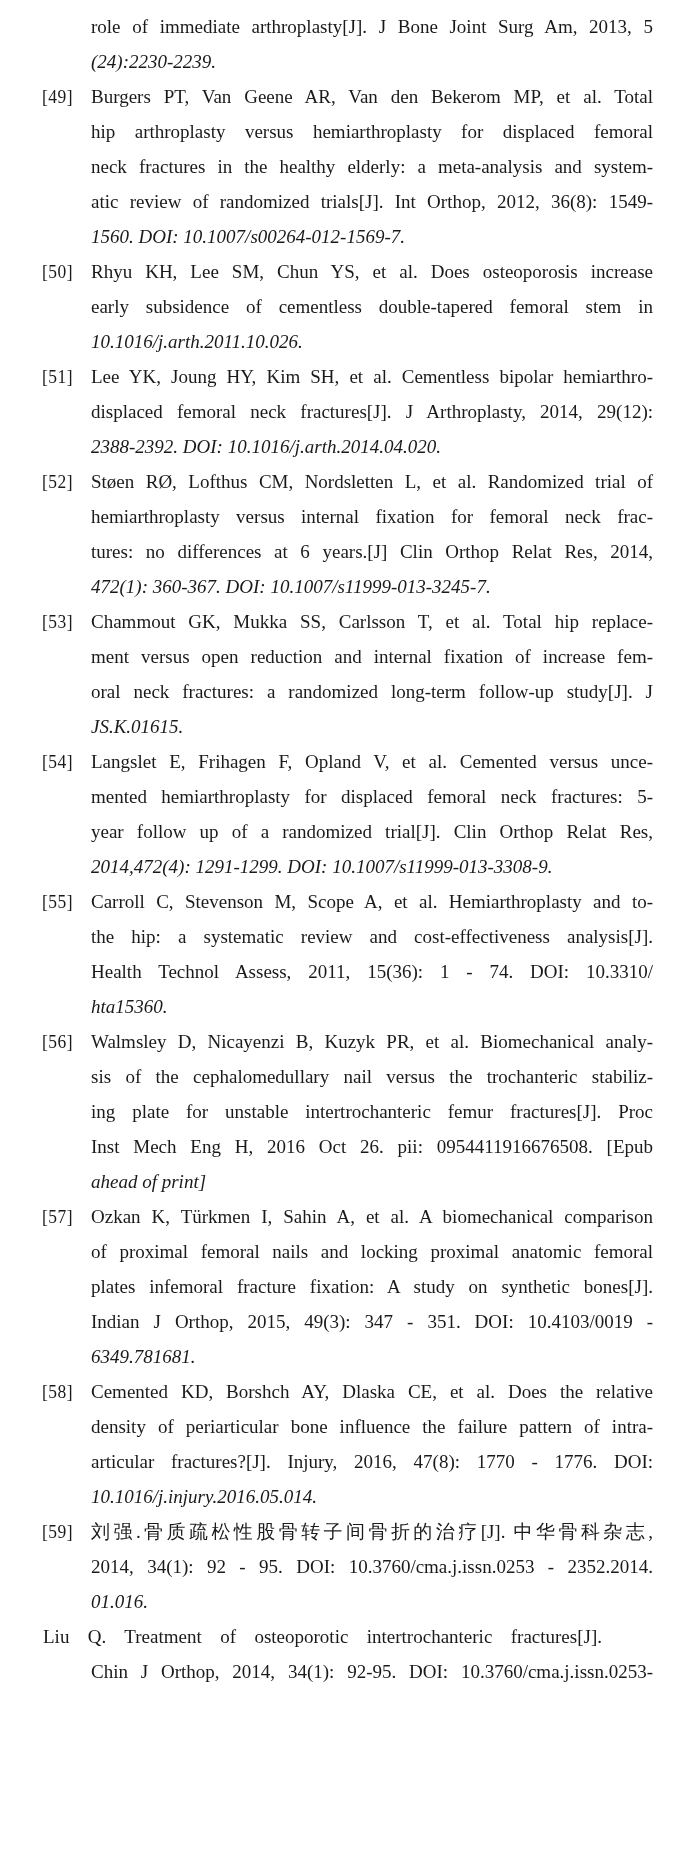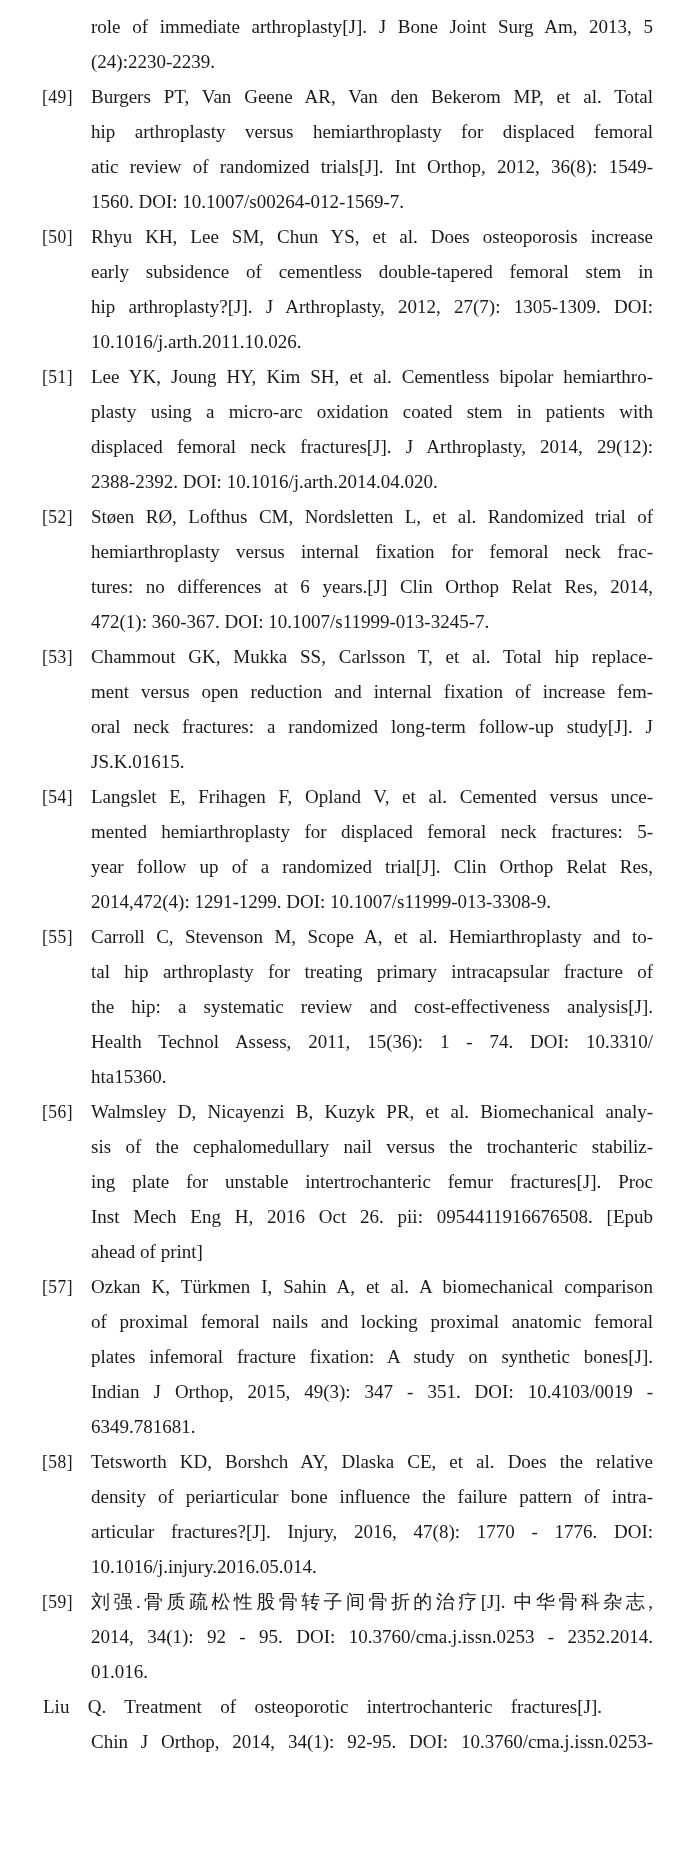"(24):2230-2239." .line.last { font-style: none -> italic }
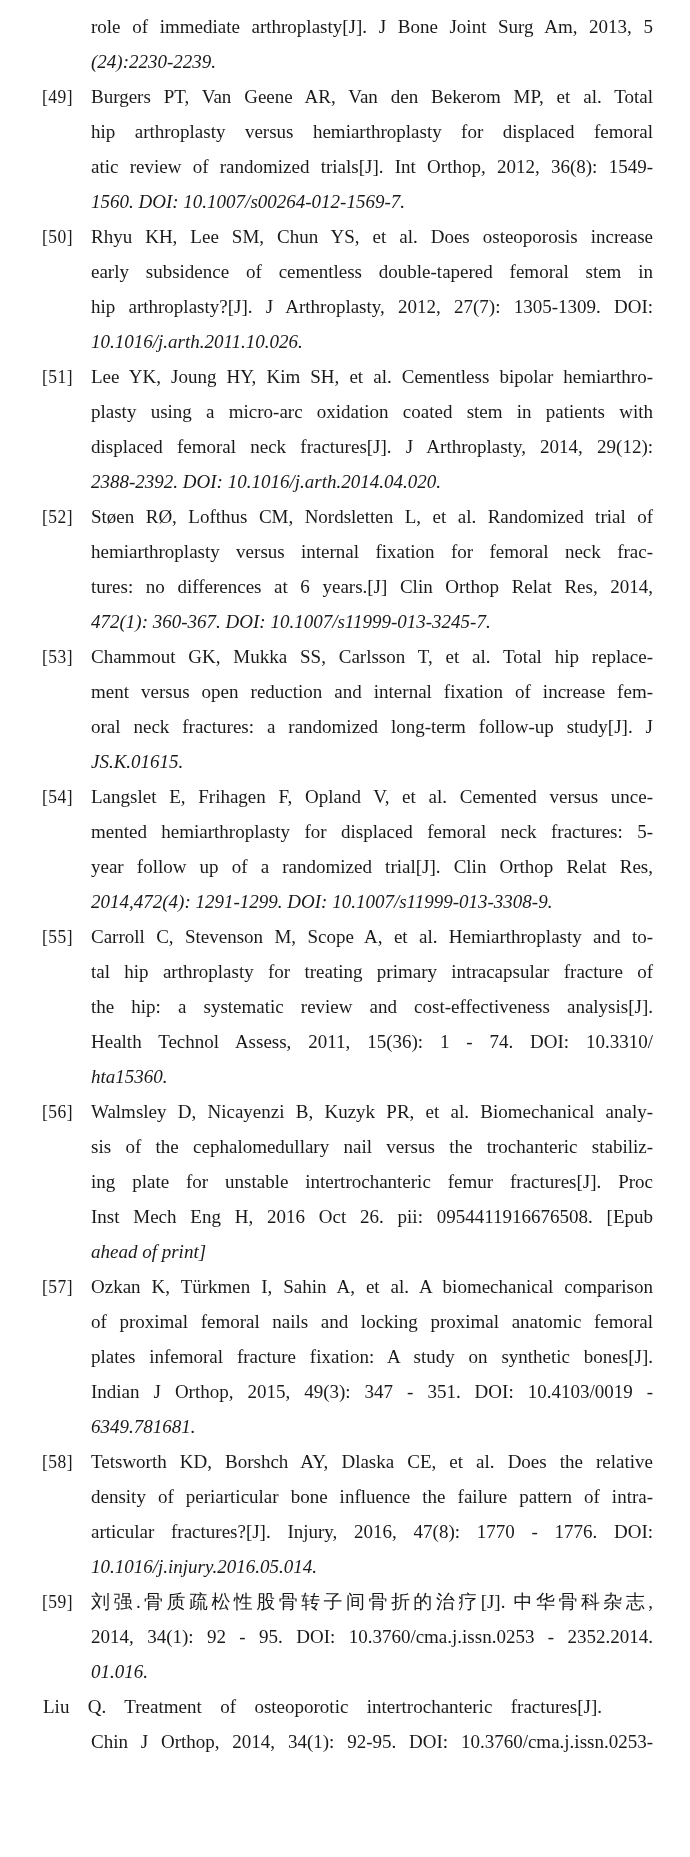"neck fractures in the healthy" span.line { html: none -> <span>neck fractures in the healthy elderly: a meta-analysis and system-</span> }
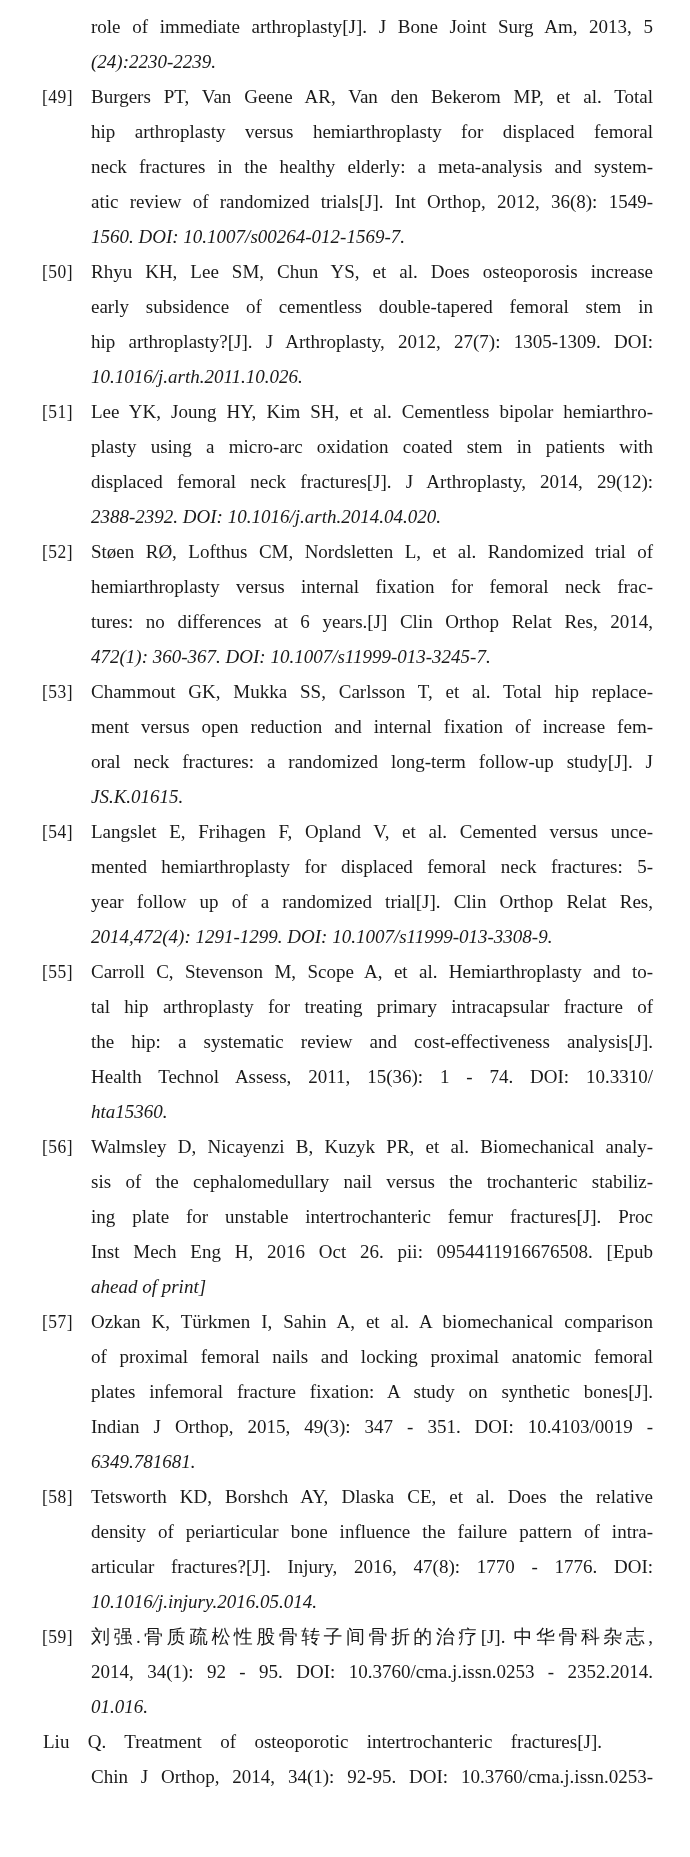"hip arthroplasty?[J]. J Arthroplasty," span.line { html: <span>hip arthroplasty?[J]. J Arthroplasty, 2012, 27(7): 1305-1309. DOI:</span> -> none }
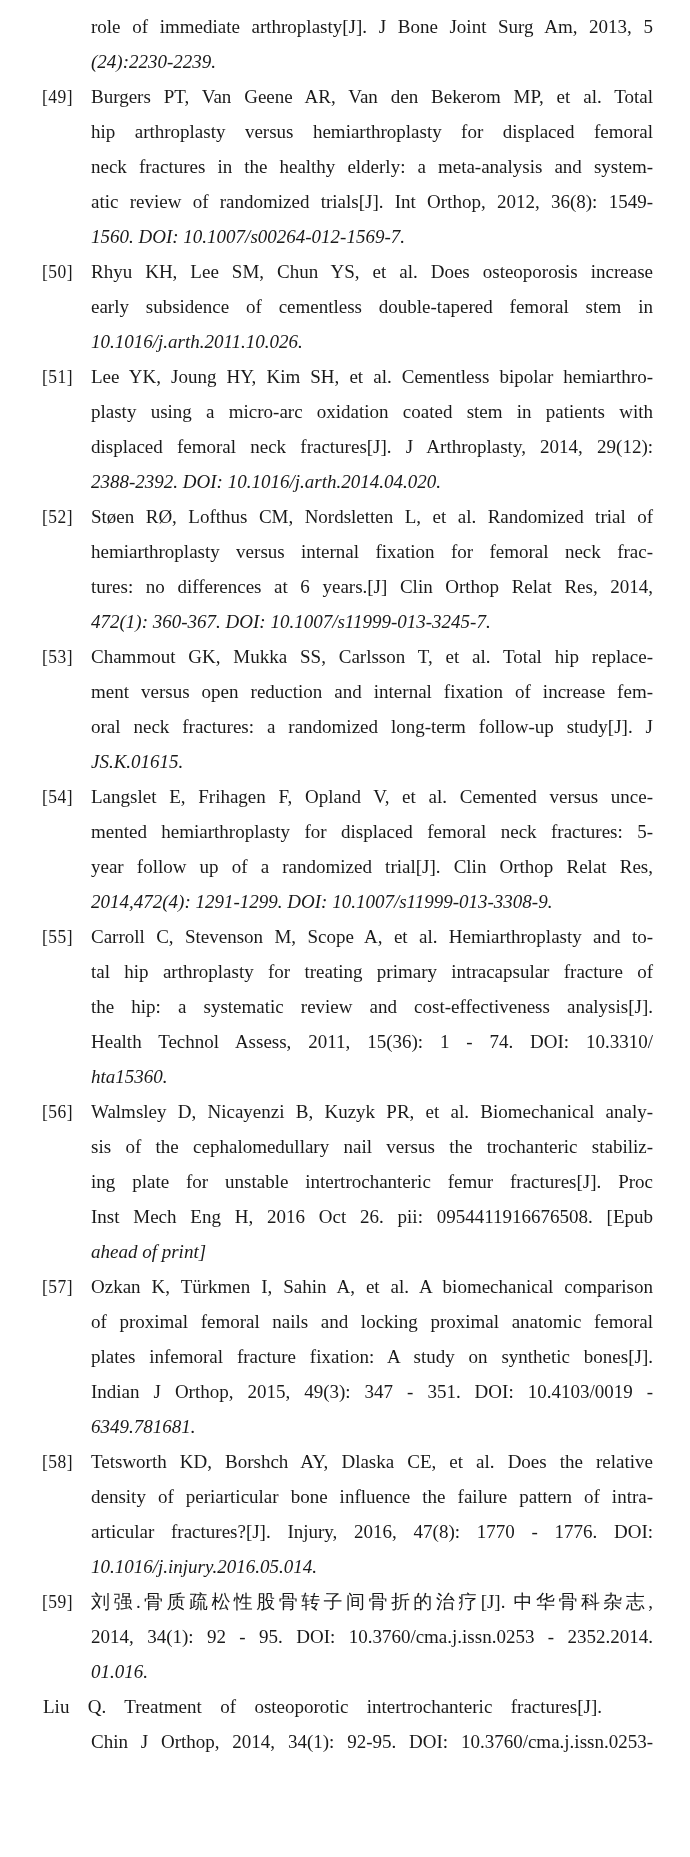"plasty using a micro-arc oxidation" span.line { html: <span>plasty using a micro-arc oxidation coated stem in patients with</span> -> none }
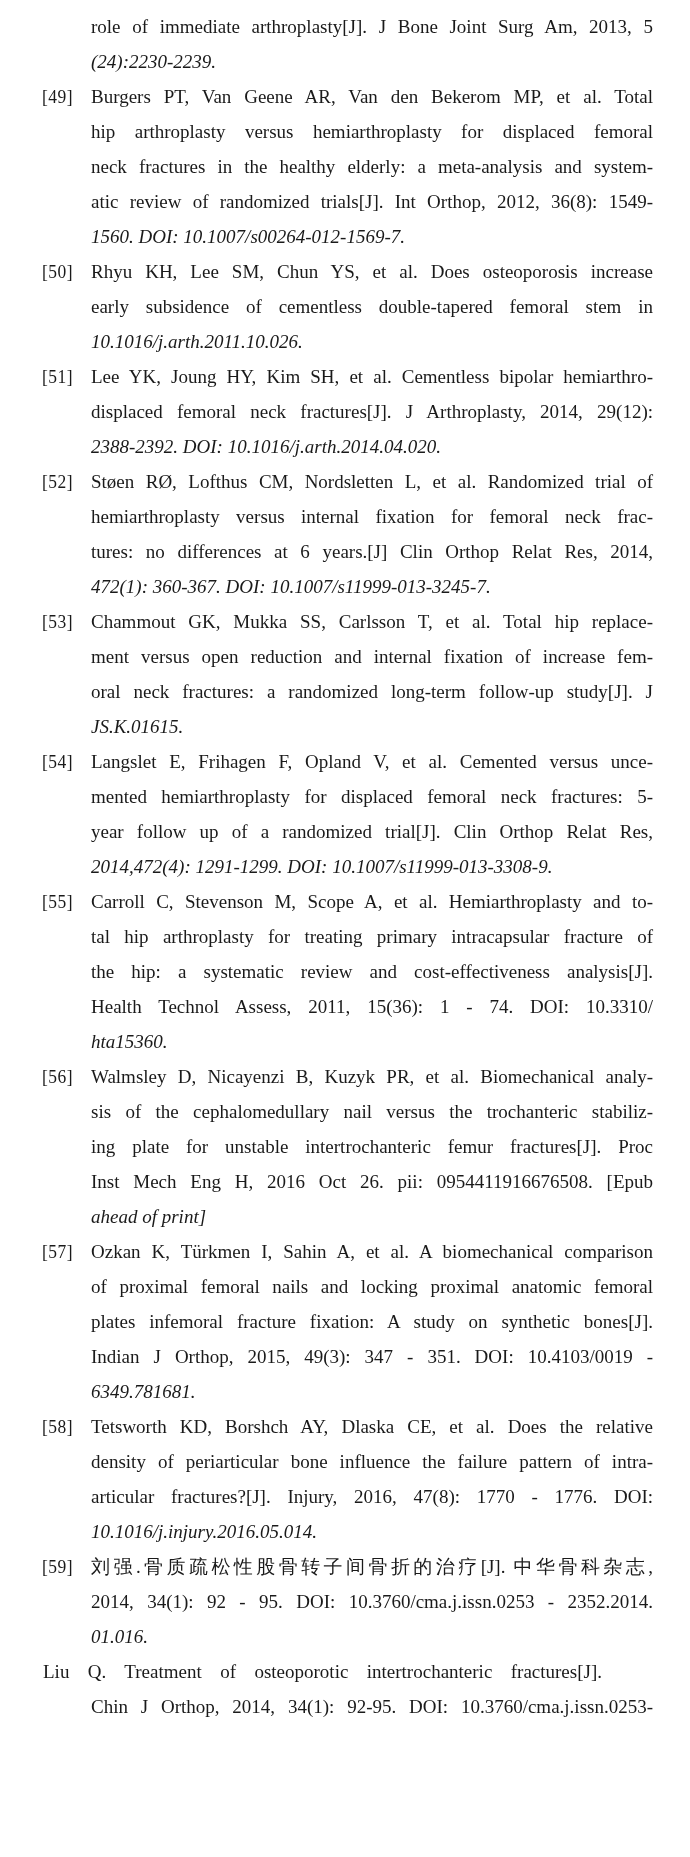"tal hip arthroplasty for treating" span.line { html: <span>tal hip arthroplasty for treating primary intracapsular fracture of</span> -> none }
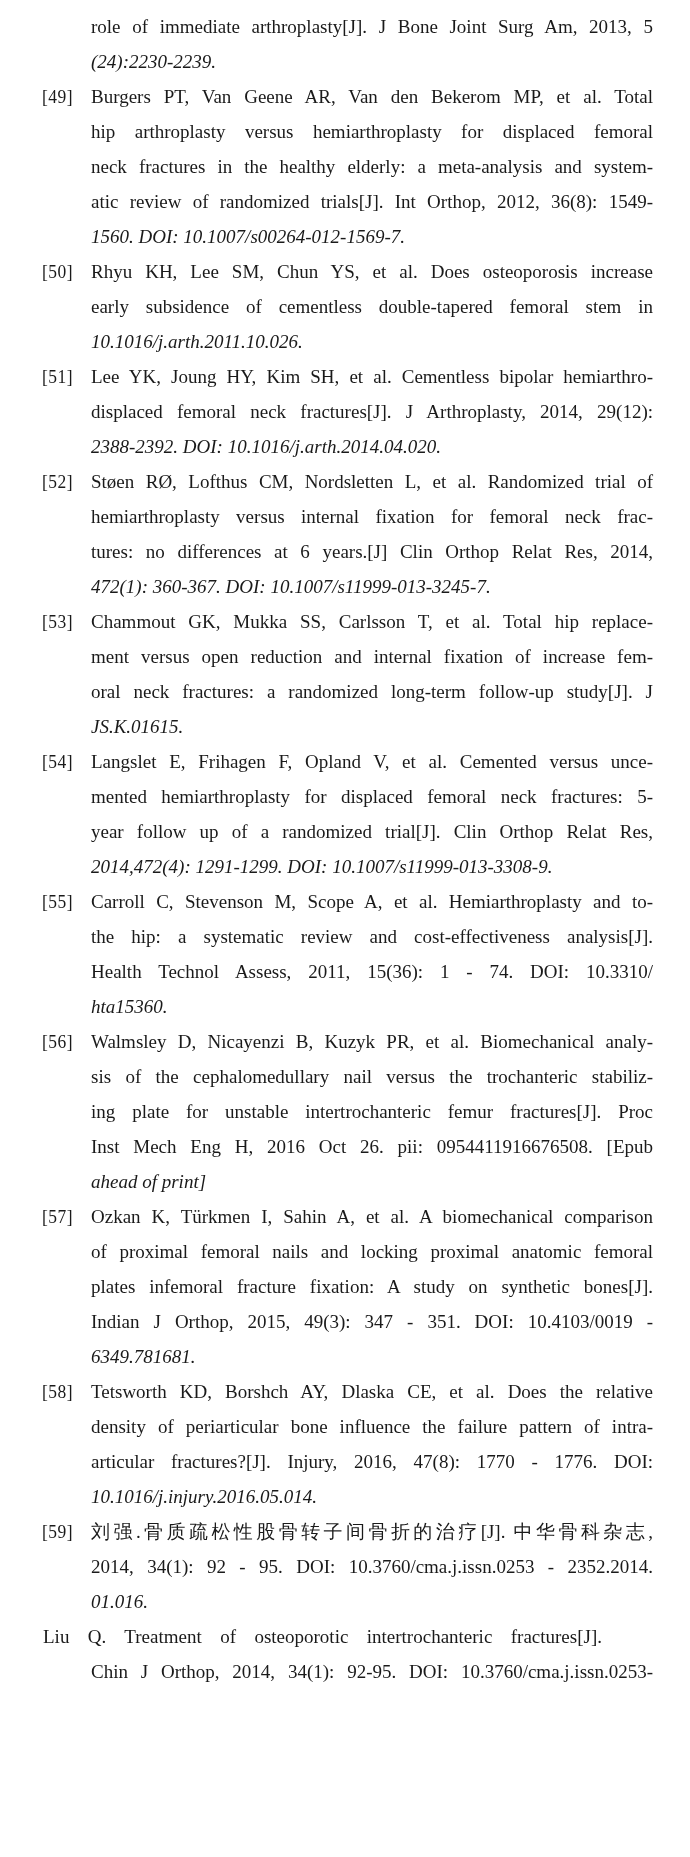"Tetsworth KD, Borshch AY, Dlaska" span.line { text: Tetsworth -> Cemented }
